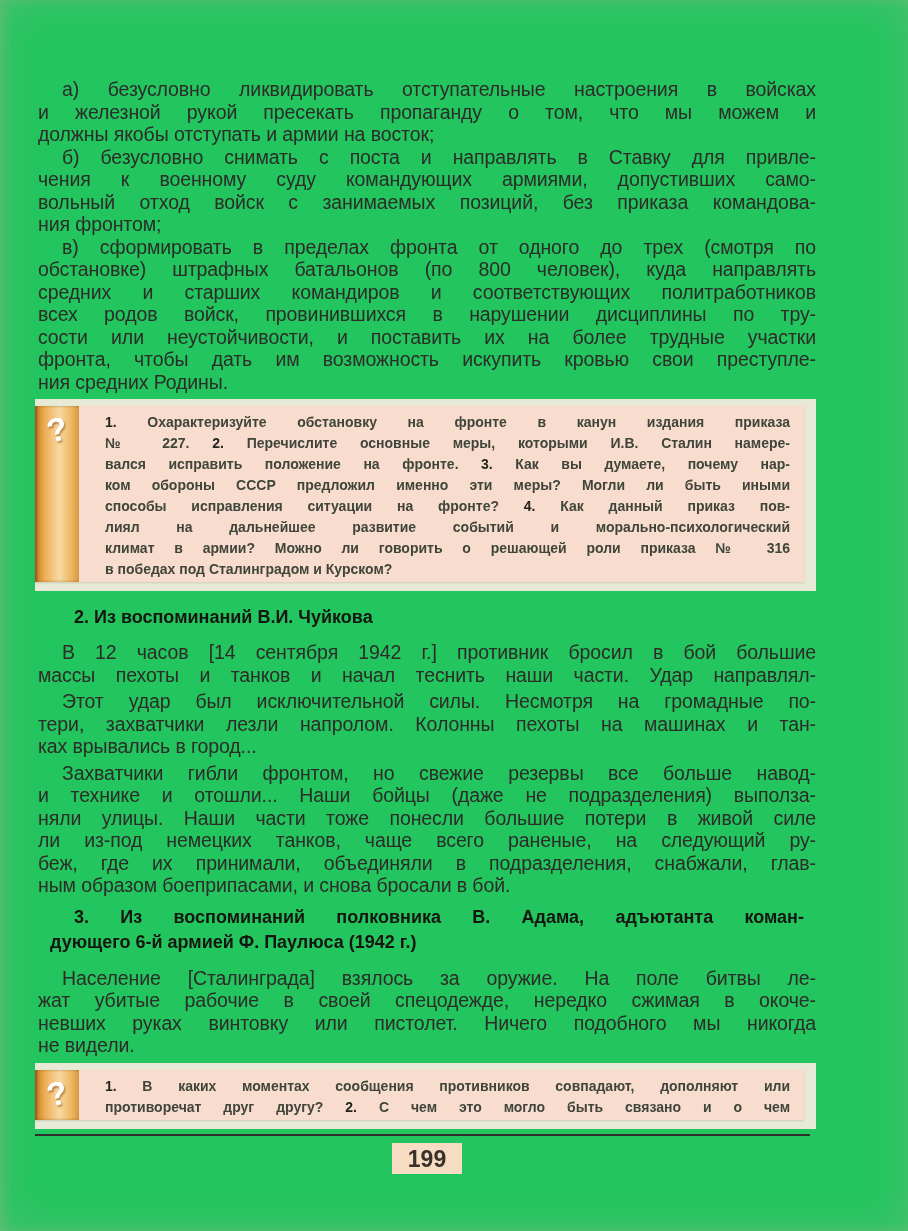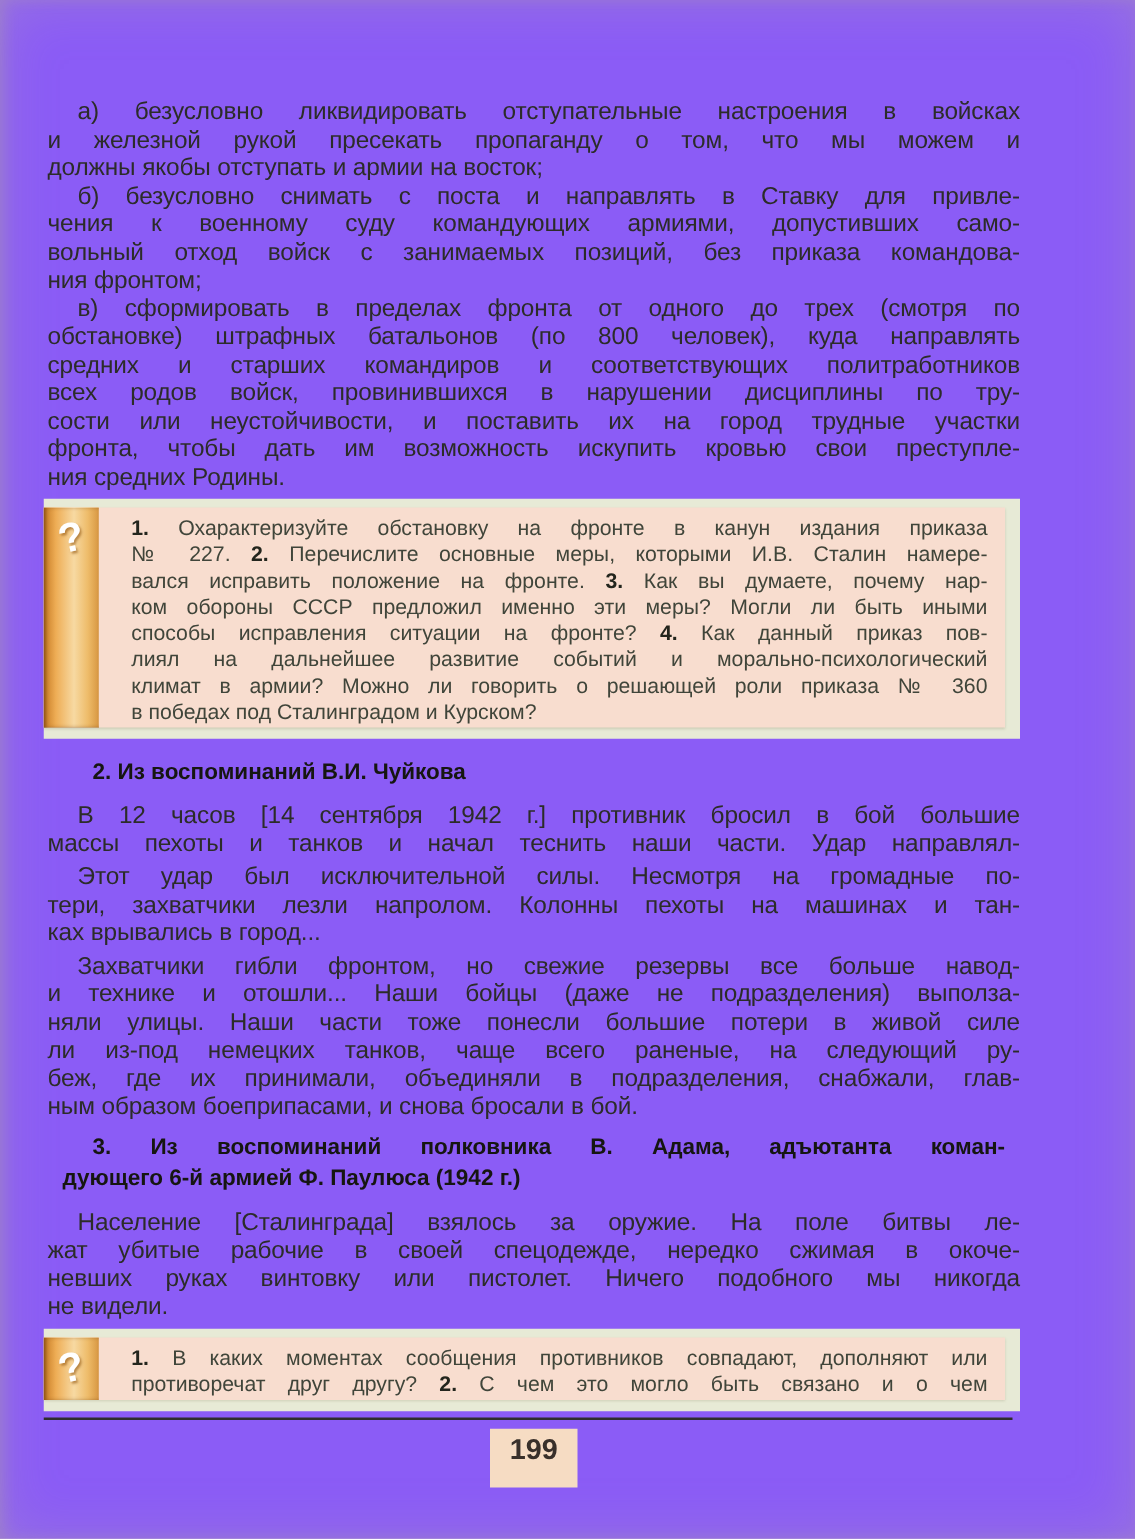"а) безусловно ликвидировать" .page { background: #8b5cf6 -> #22c55e }
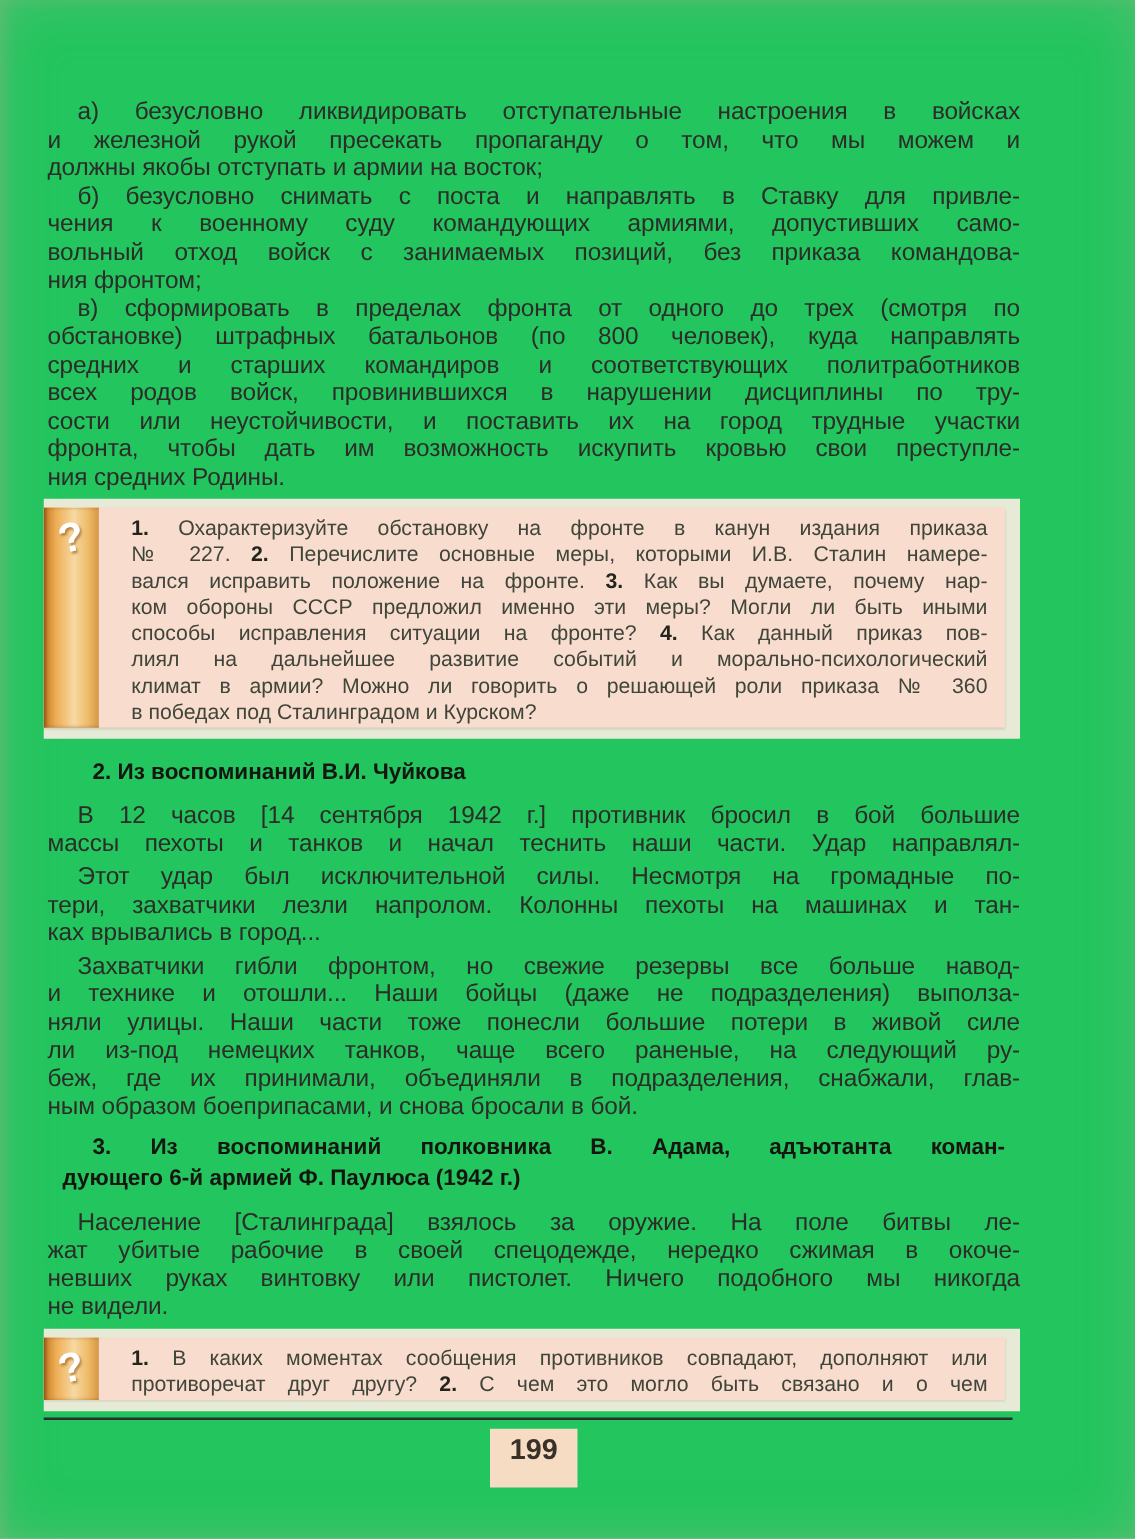"сости или неустойчивости, и поставить" div.ln { text: город -> более }
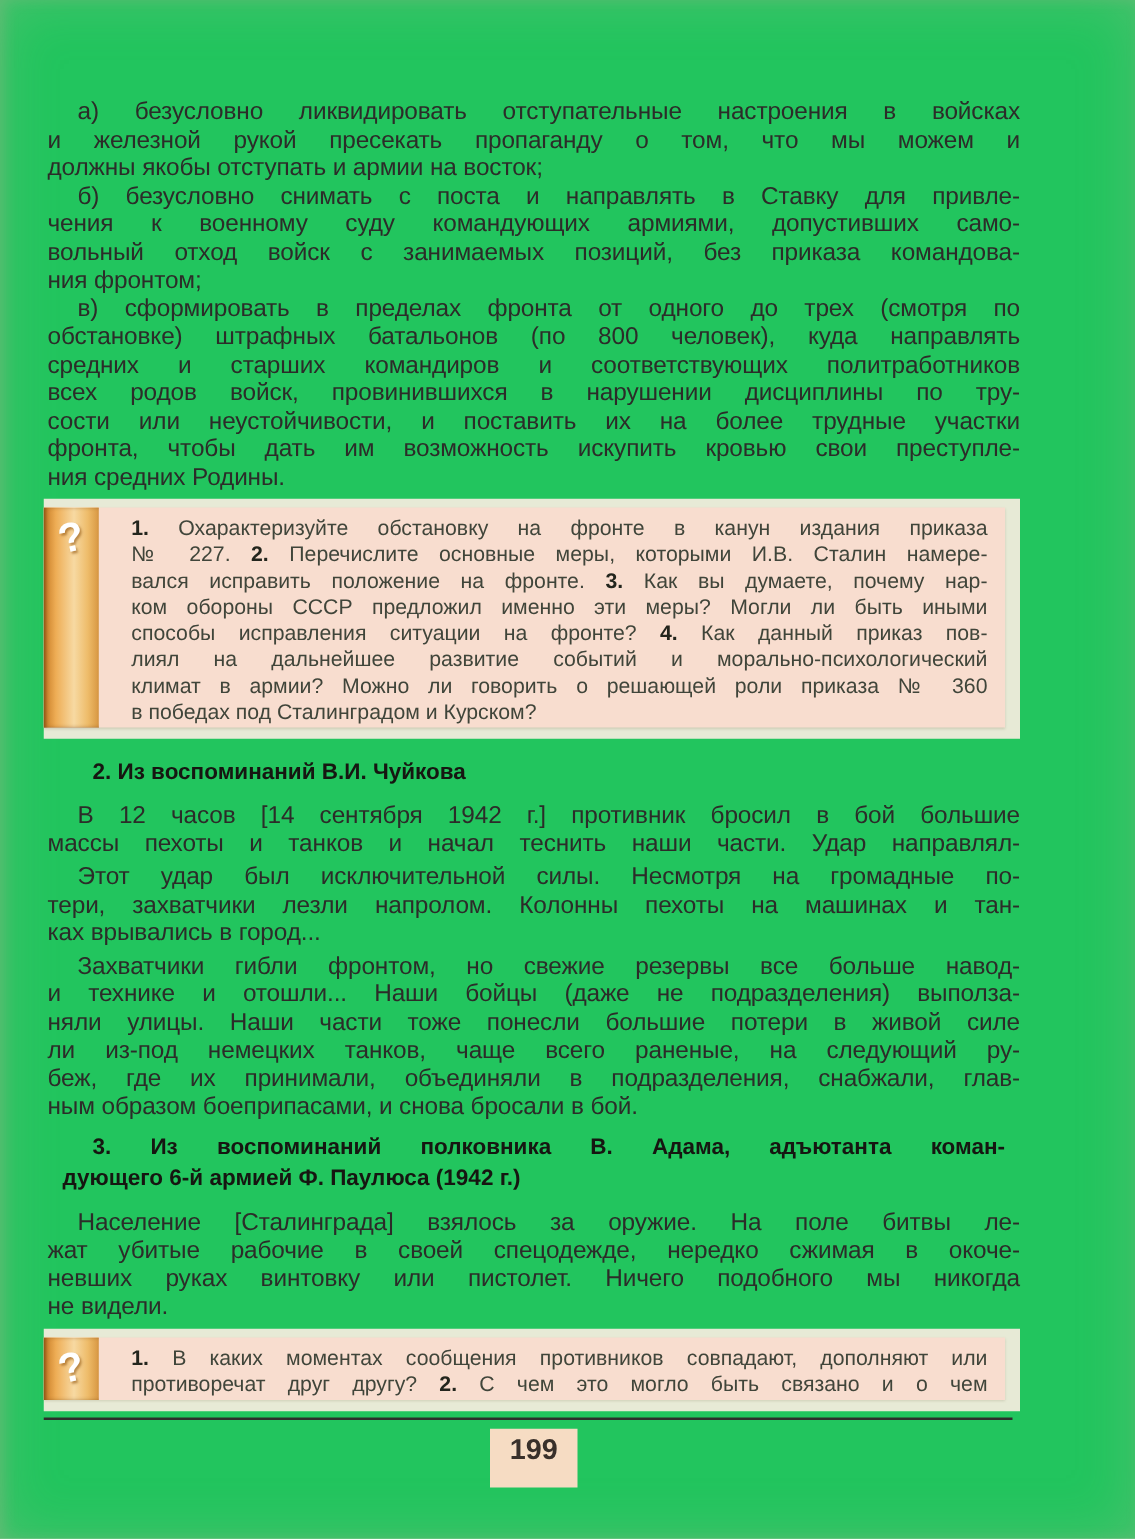"1. Охарактеризуйте обстановку на фронте" .qtext { font-size: 17px -> 14px; font-weight: none -> bold }
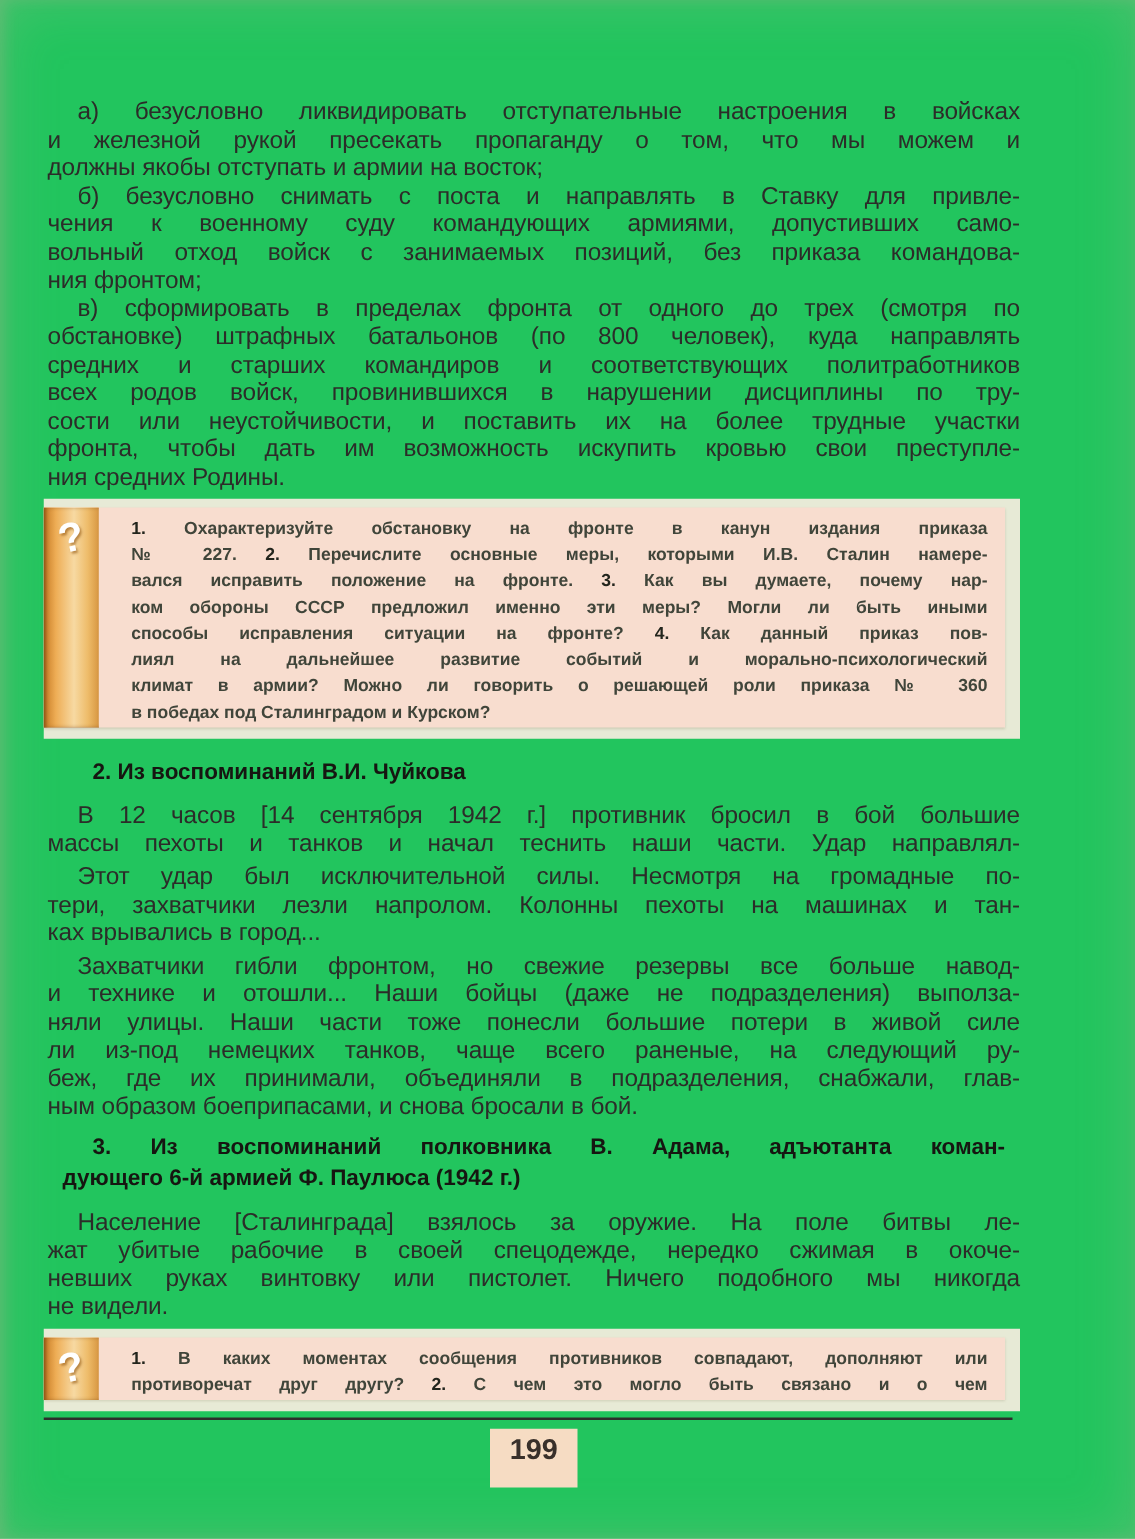"климат в армии? Можно ли" div.ln { text: 360 -> 316 }
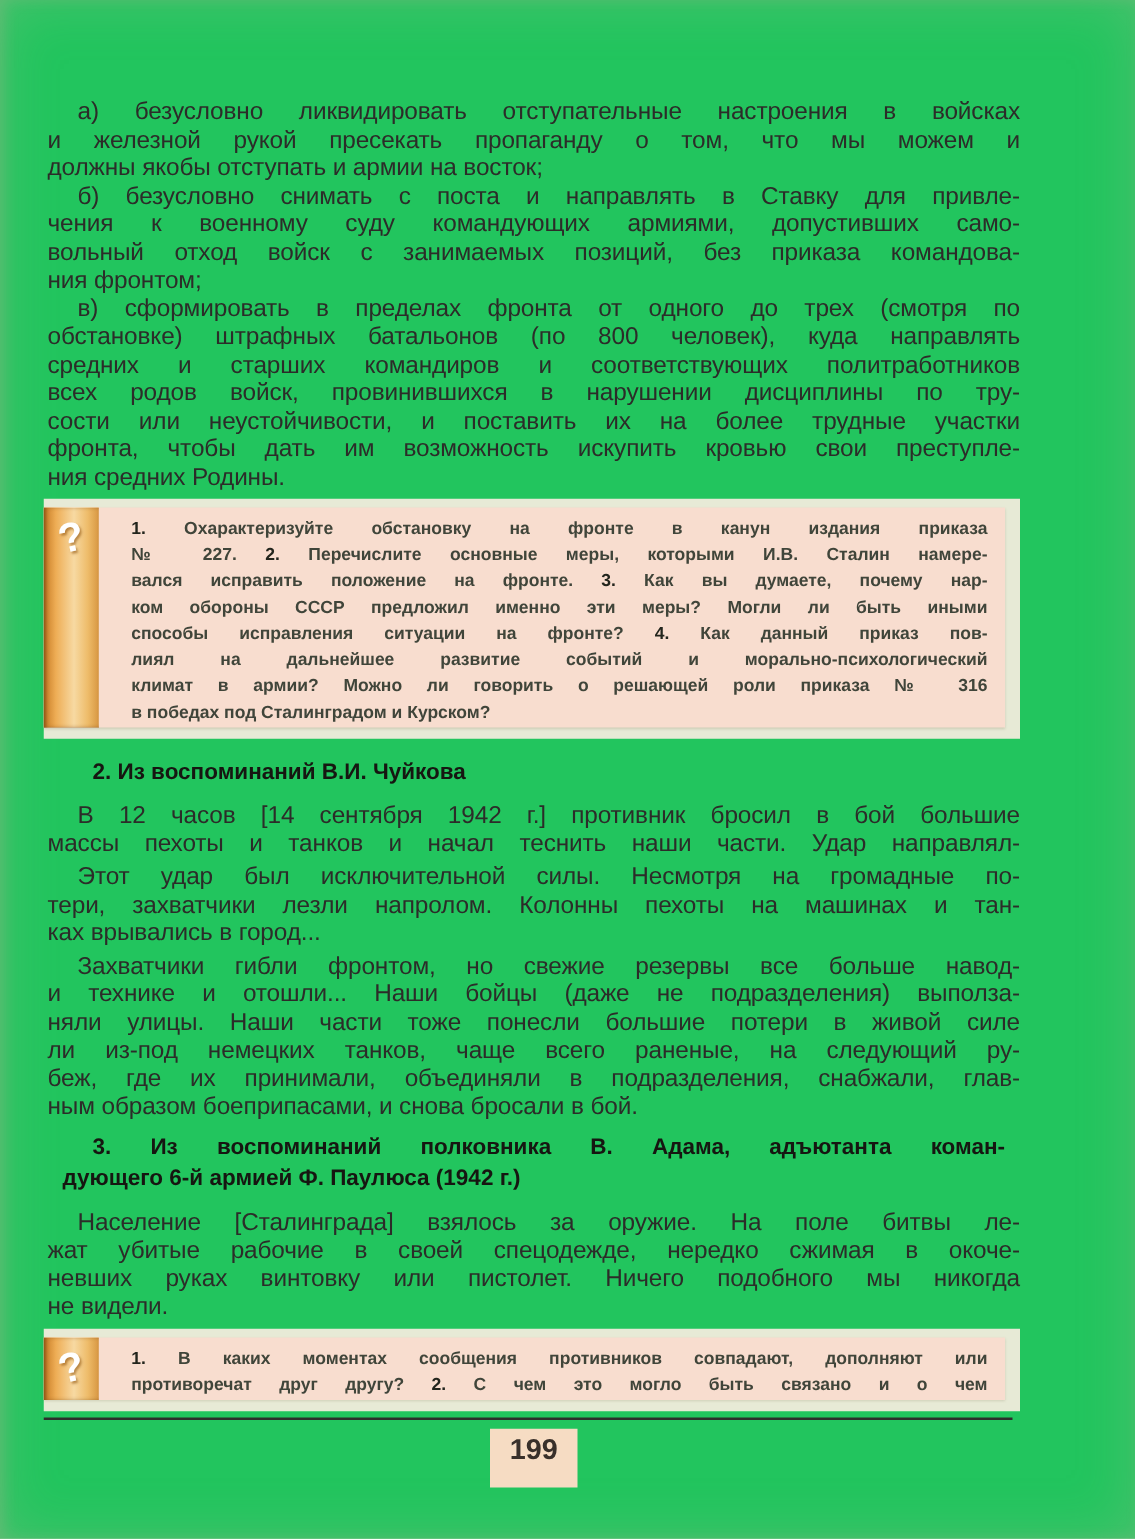"199" .pagenum { padding: 3px 16px 17px -> 3px 16px 1px }
